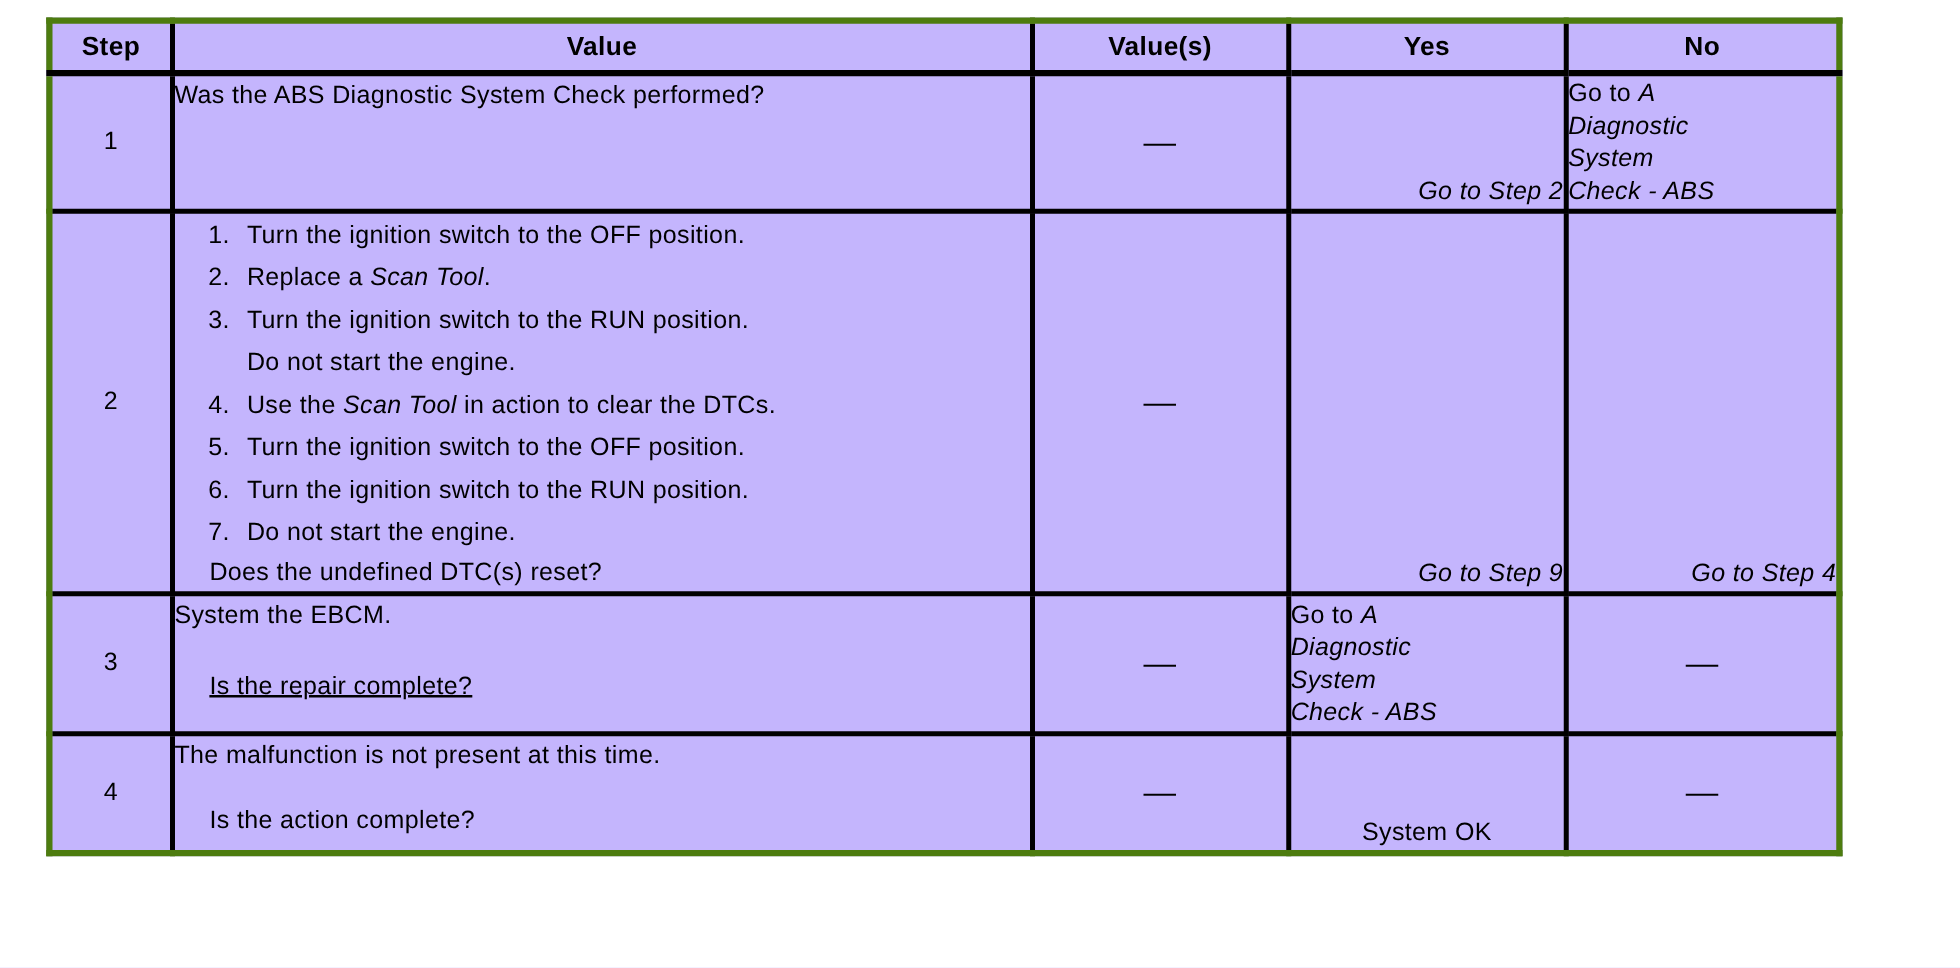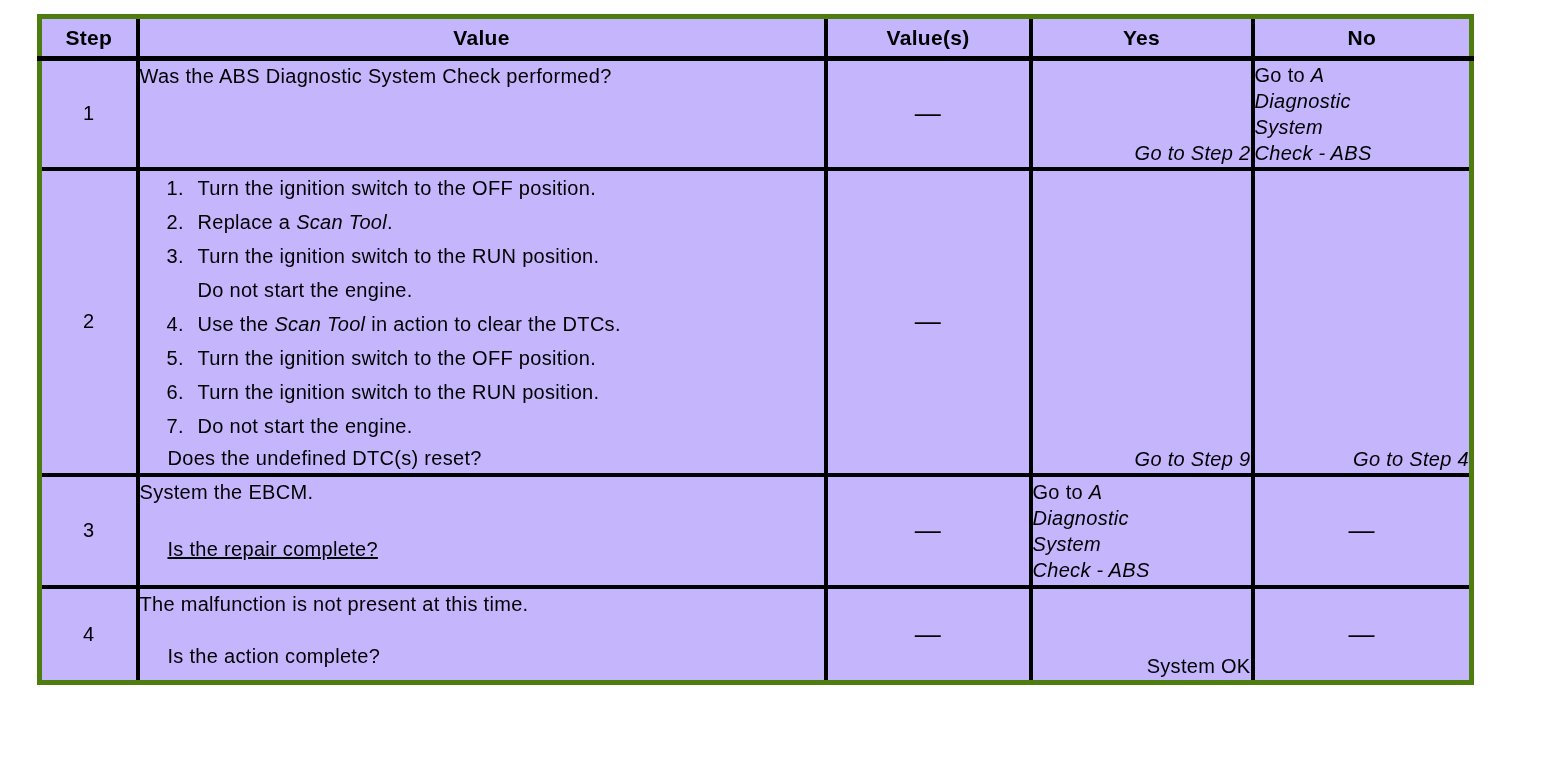"System OK" td.nav-sysok { text-align: right -> center }
